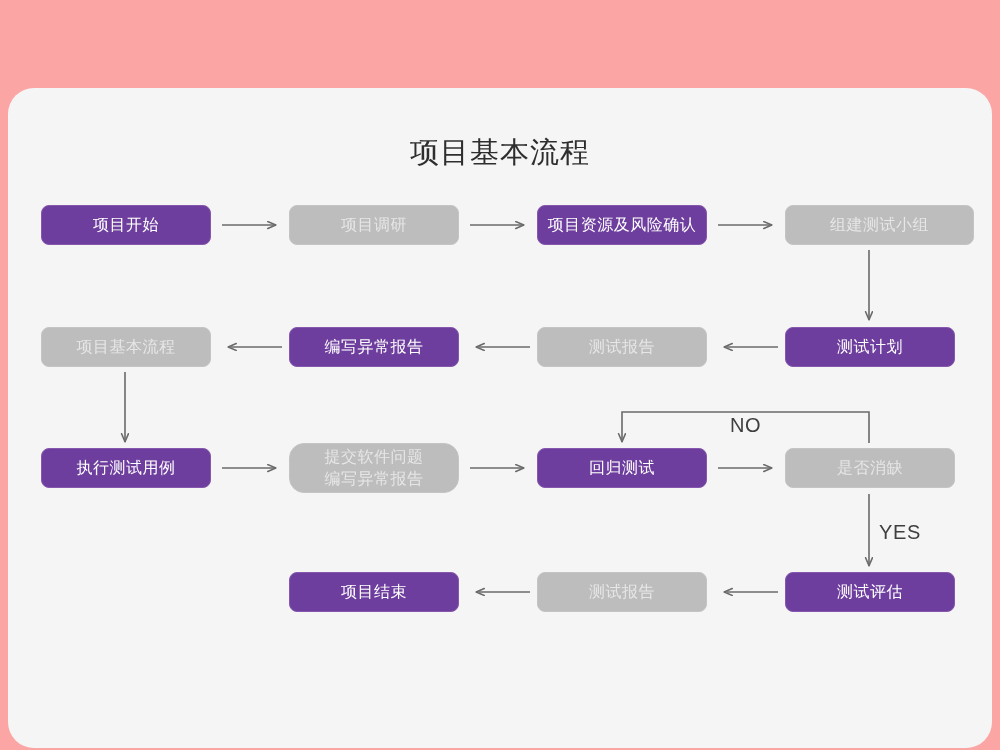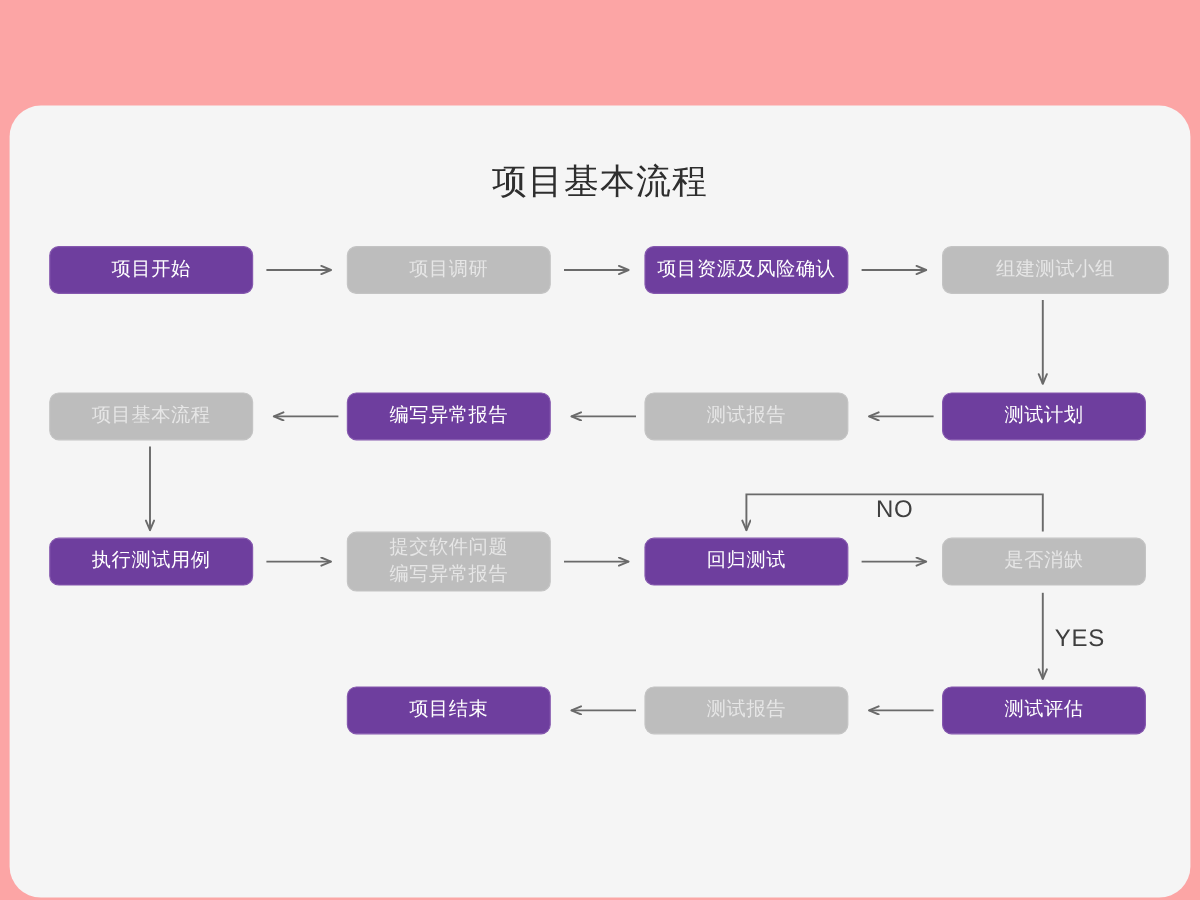"提交软件问题" div.node { border-radius: none -> 15px }
